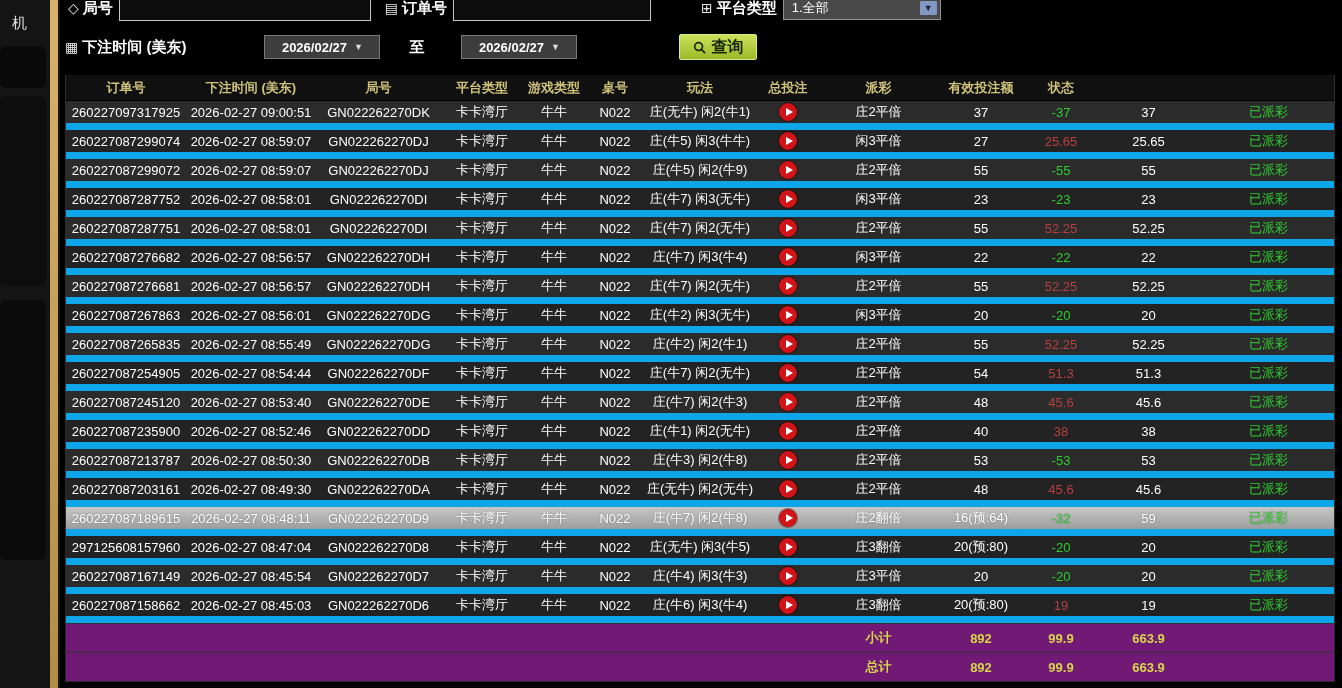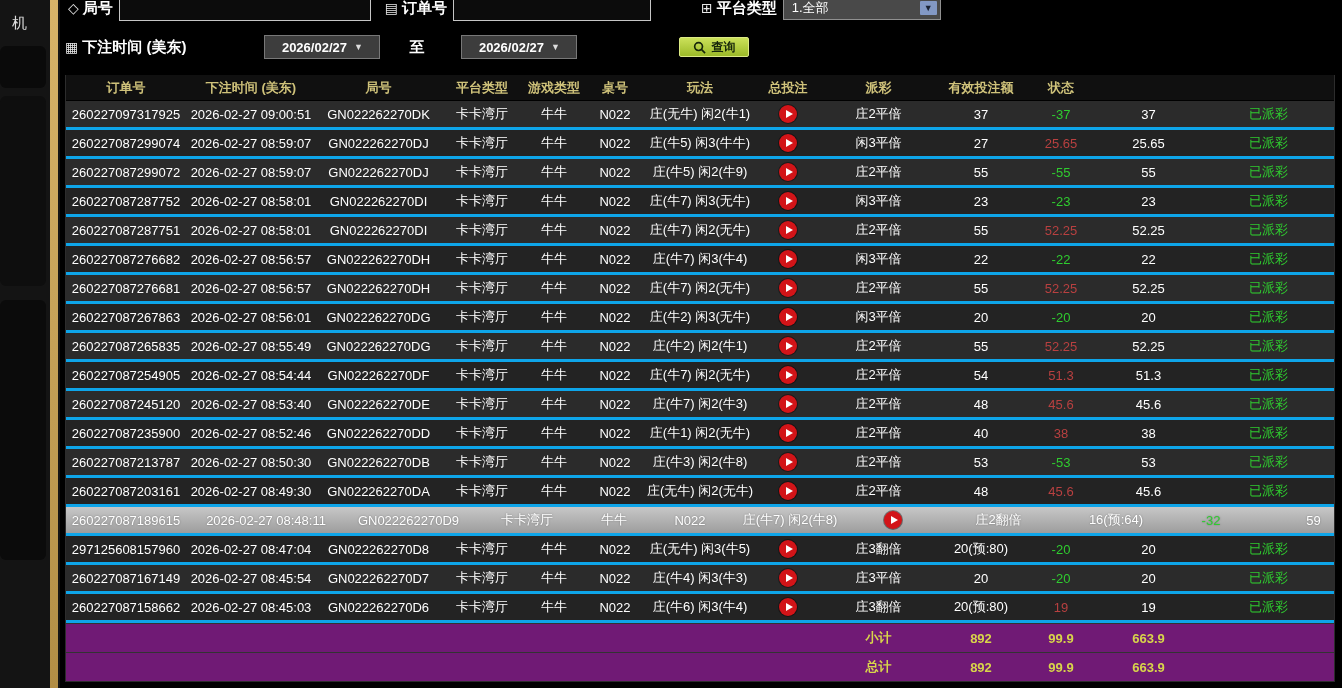"查询" .search-btn { font-size: 12px -> 16px; height: 20px -> 26px }
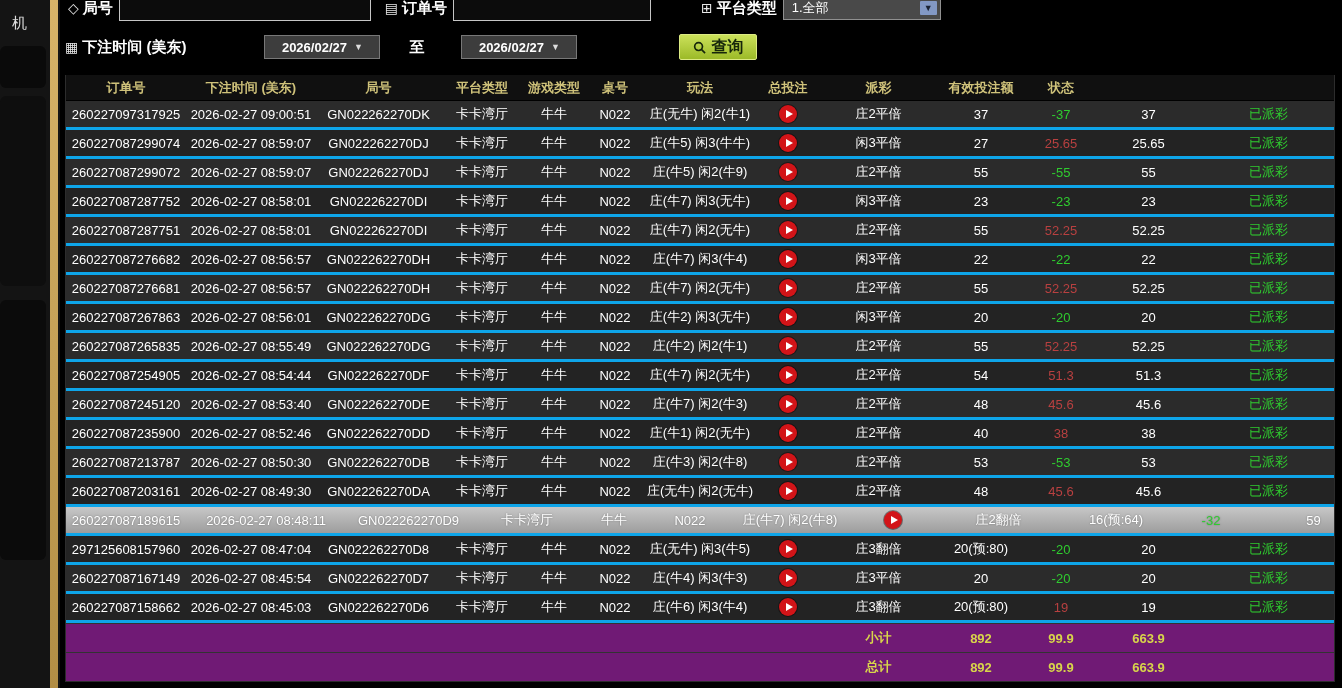"260227097317925" .trow { border-bottom: 3px solid #0ea5e9 -> 7px solid #0ea5e9 }
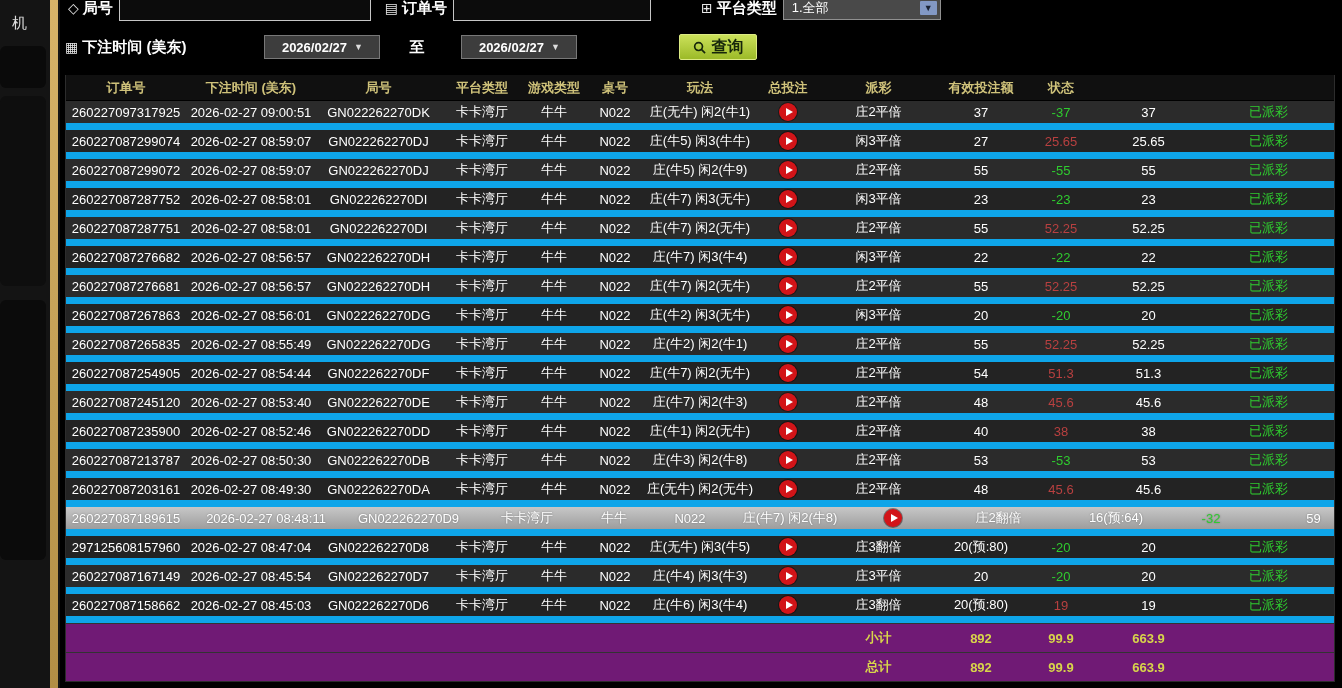"260227087189615" .trow.hl { gap: 15px -> none }
